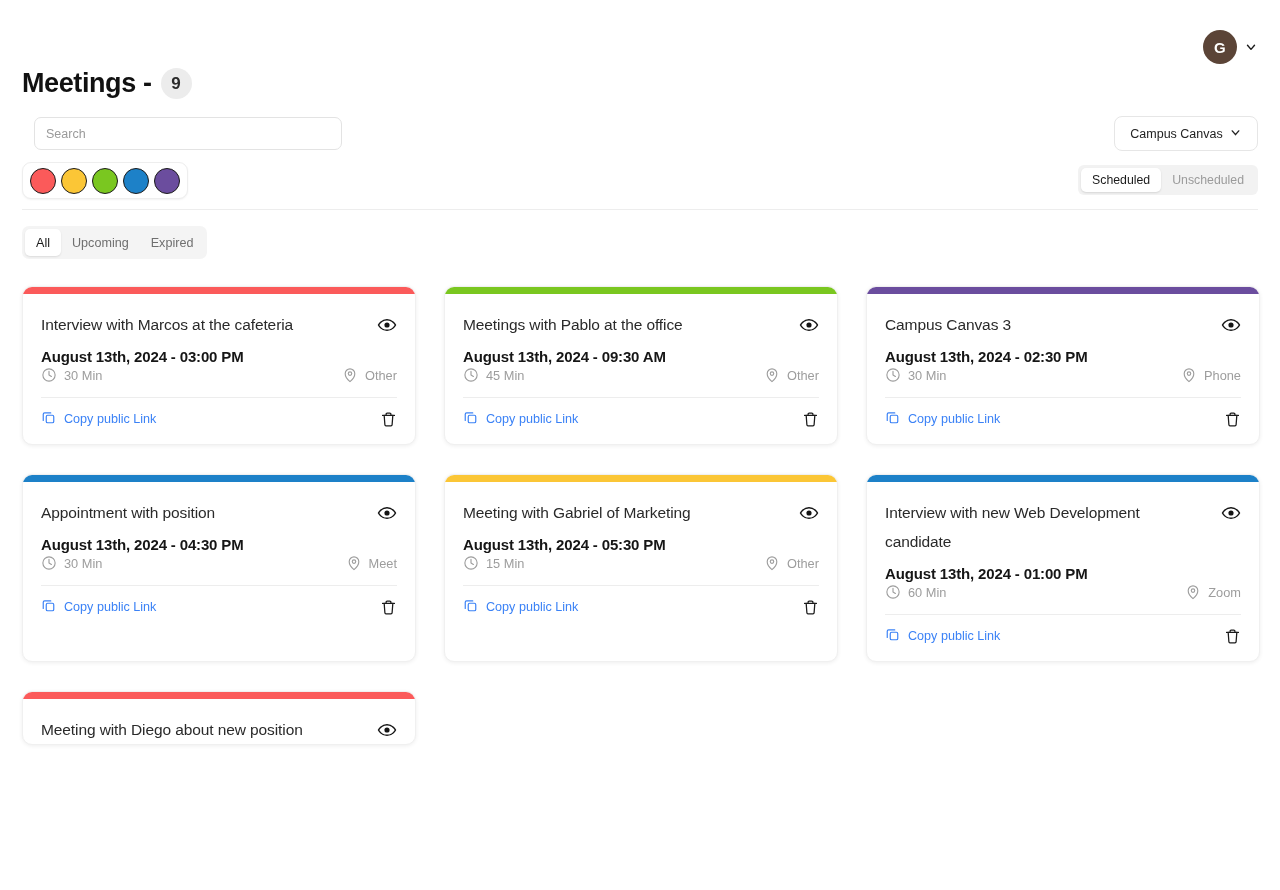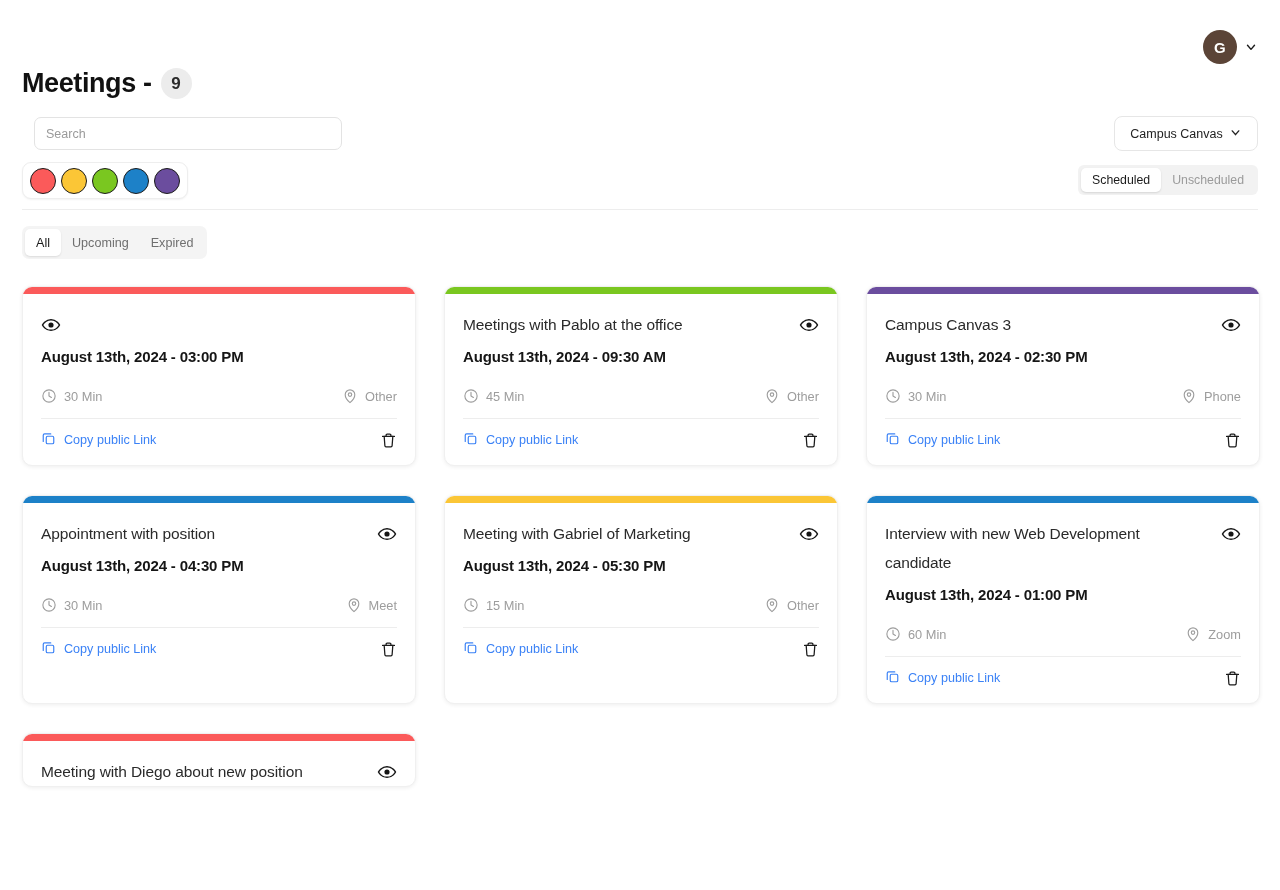"Interview with Marcos at the" div.card-title { html: none -> <div>Interview with Marcos at the cafeteria</div> }
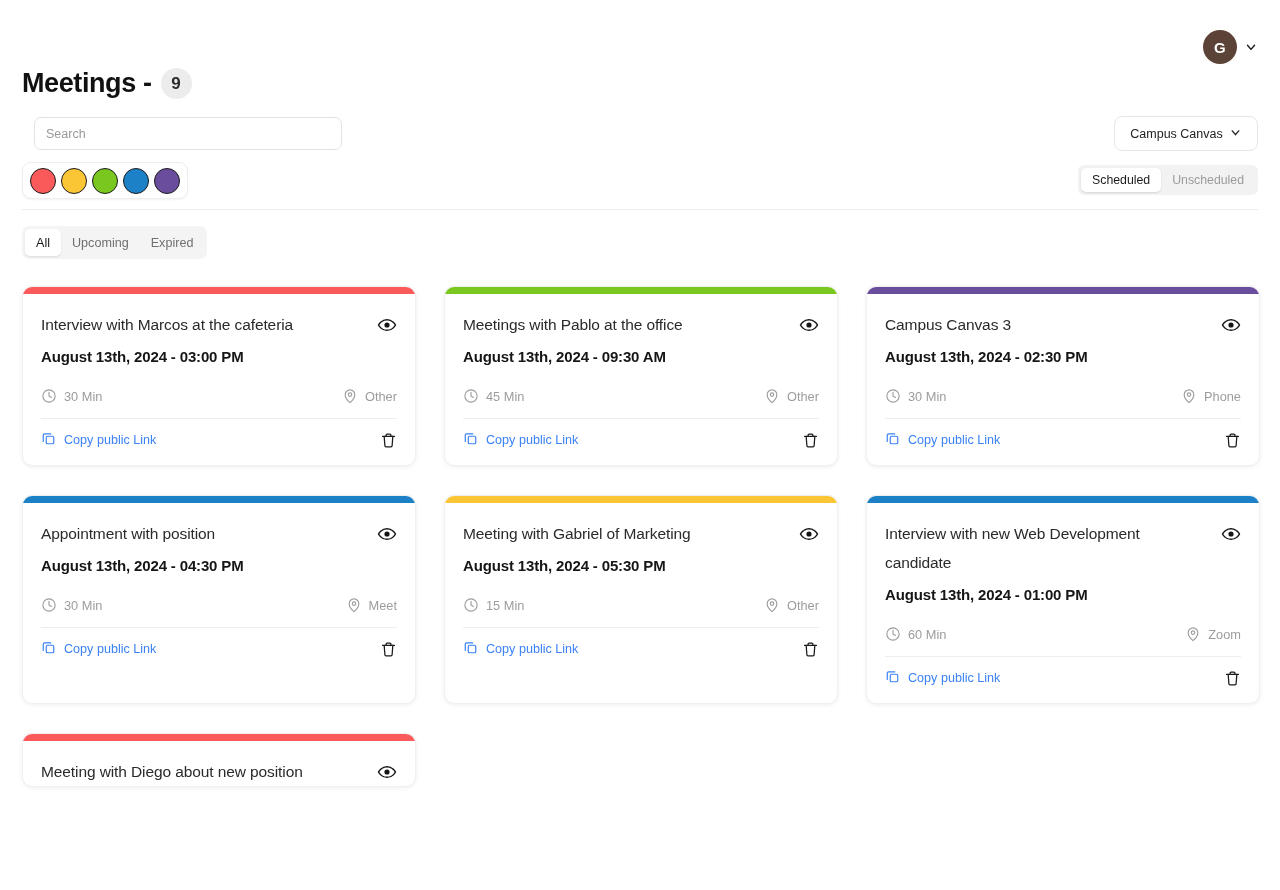"30 Min" .card-meta { margin-top: 23px -> 2px }
